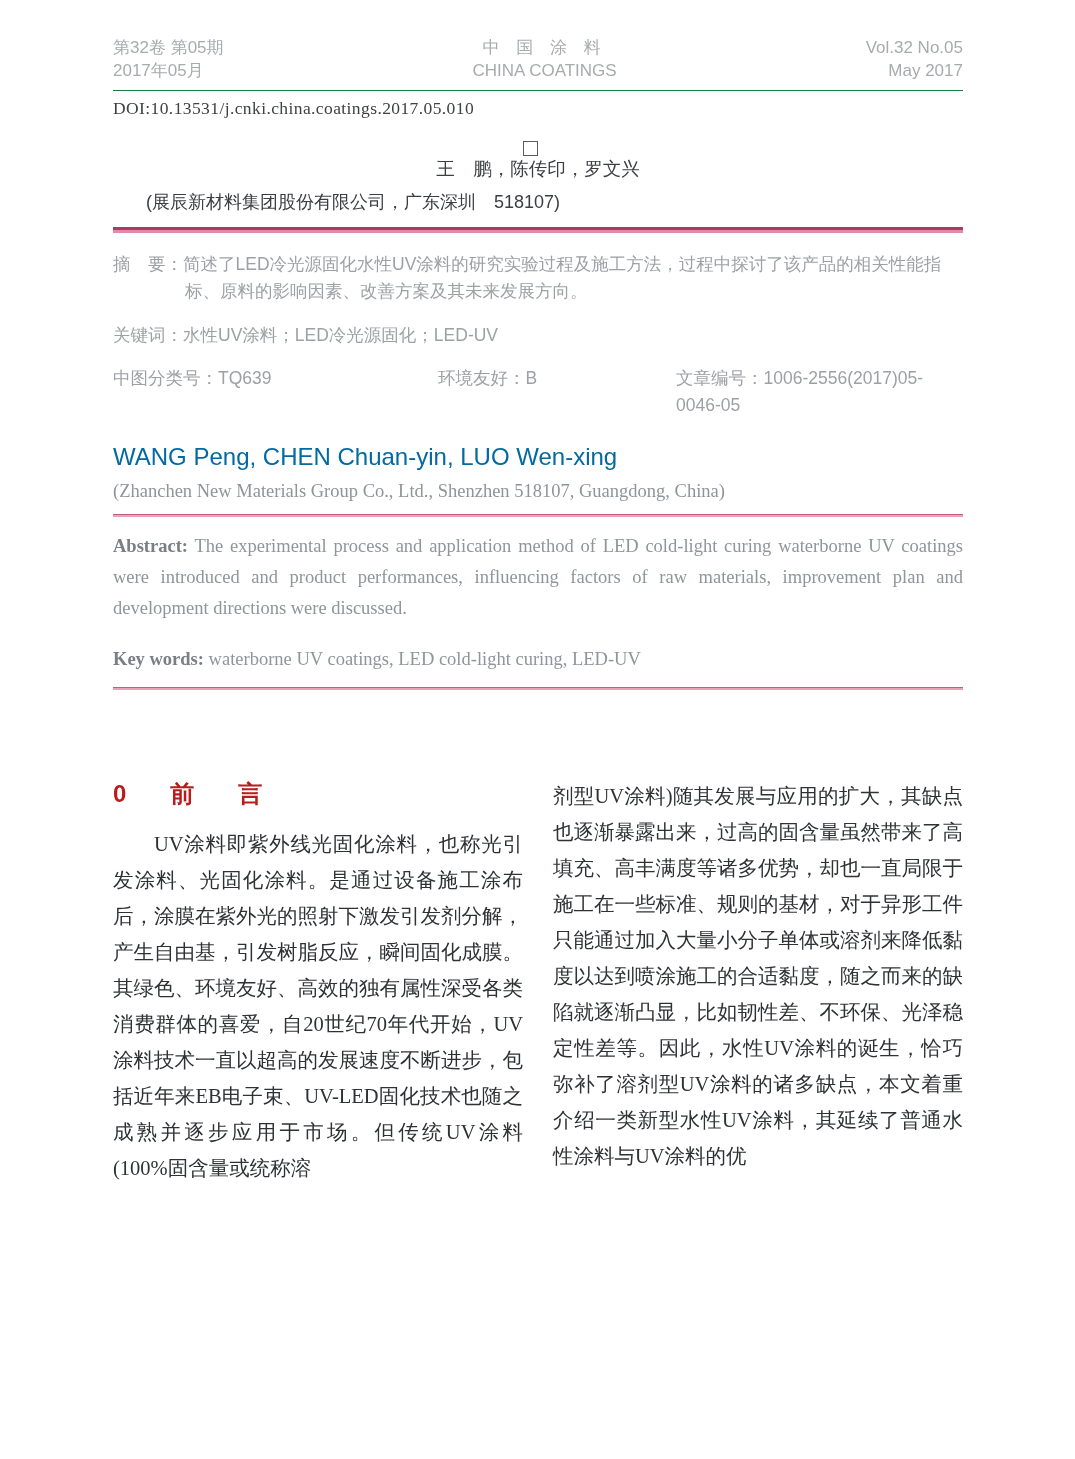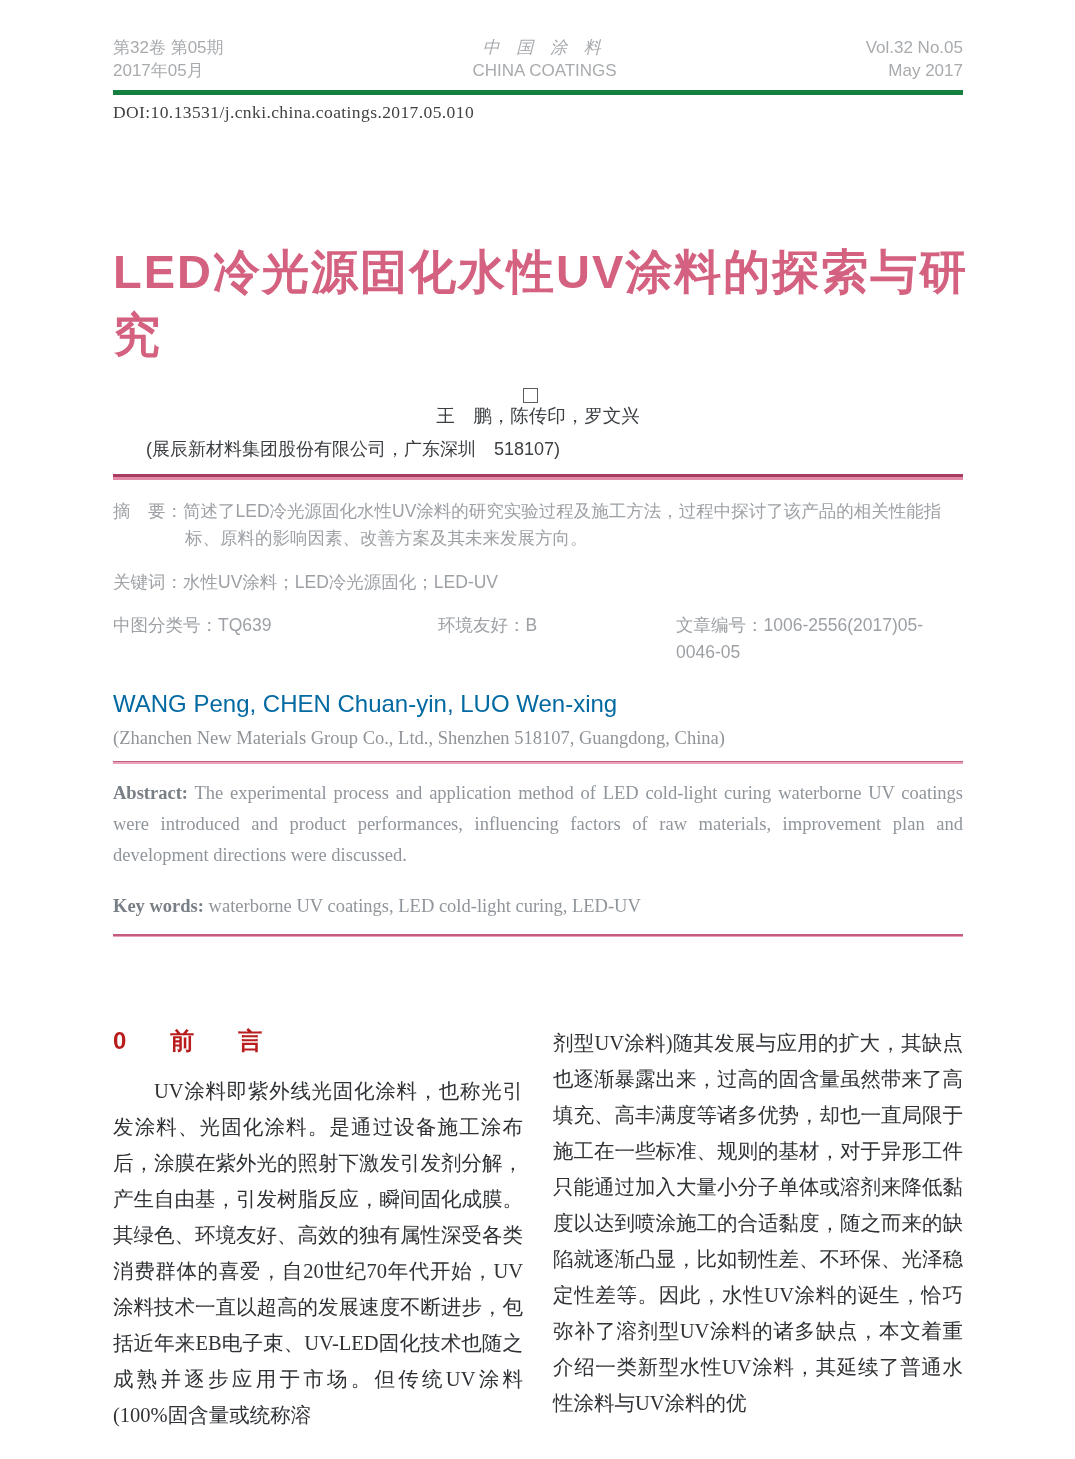"第32卷 第05期" .jheader { border-bottom: 5px solid #15803d -> 1px solid #15803d }
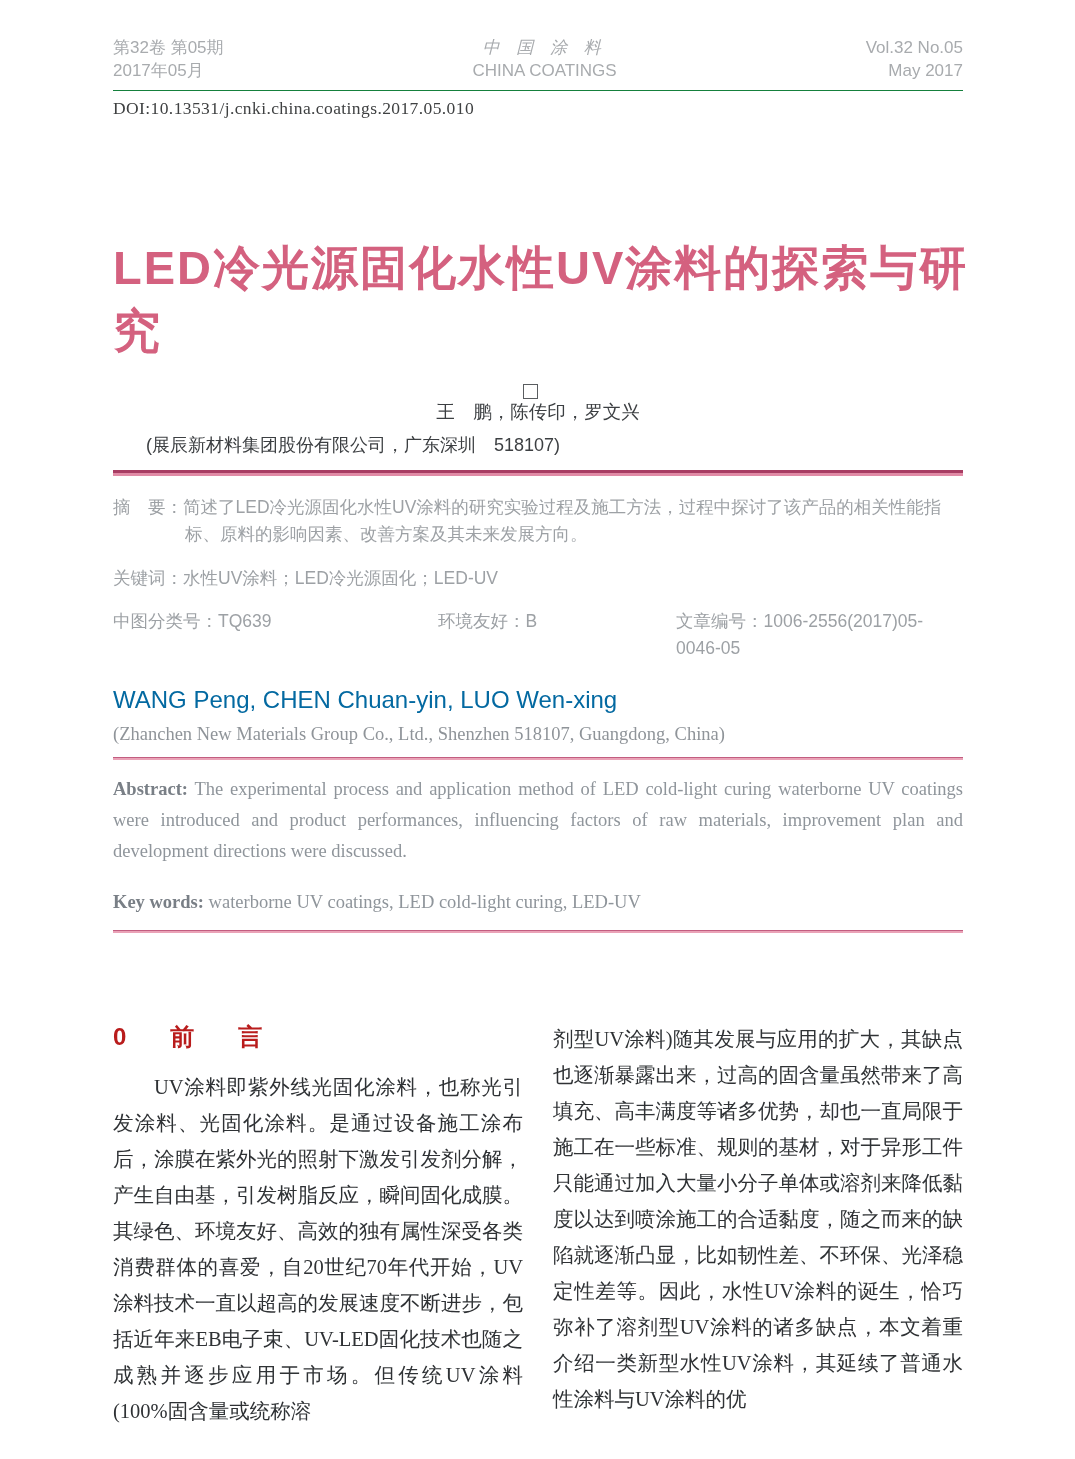"中 国 涂 料" .jcn { font-style: italic -> none }
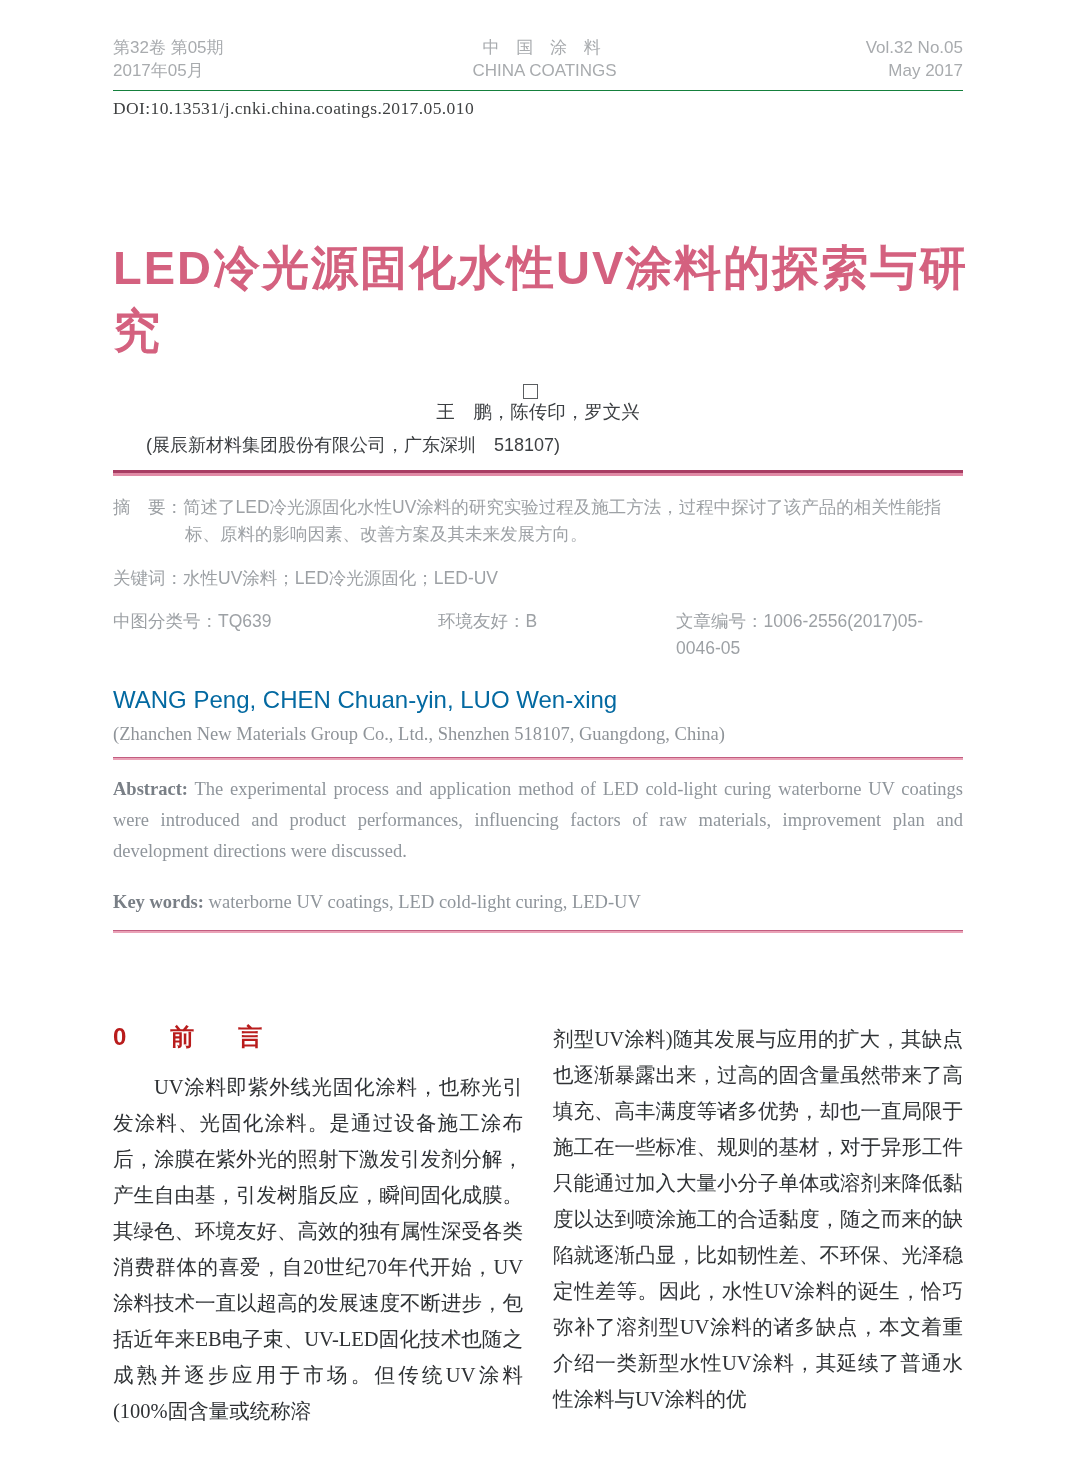"LED冷光源固化水性UV涂料的探索与研究" h1.title-cn { html: <h1>LED冷光源固化水性UV涂料的探索与研究</h1> -> none }
